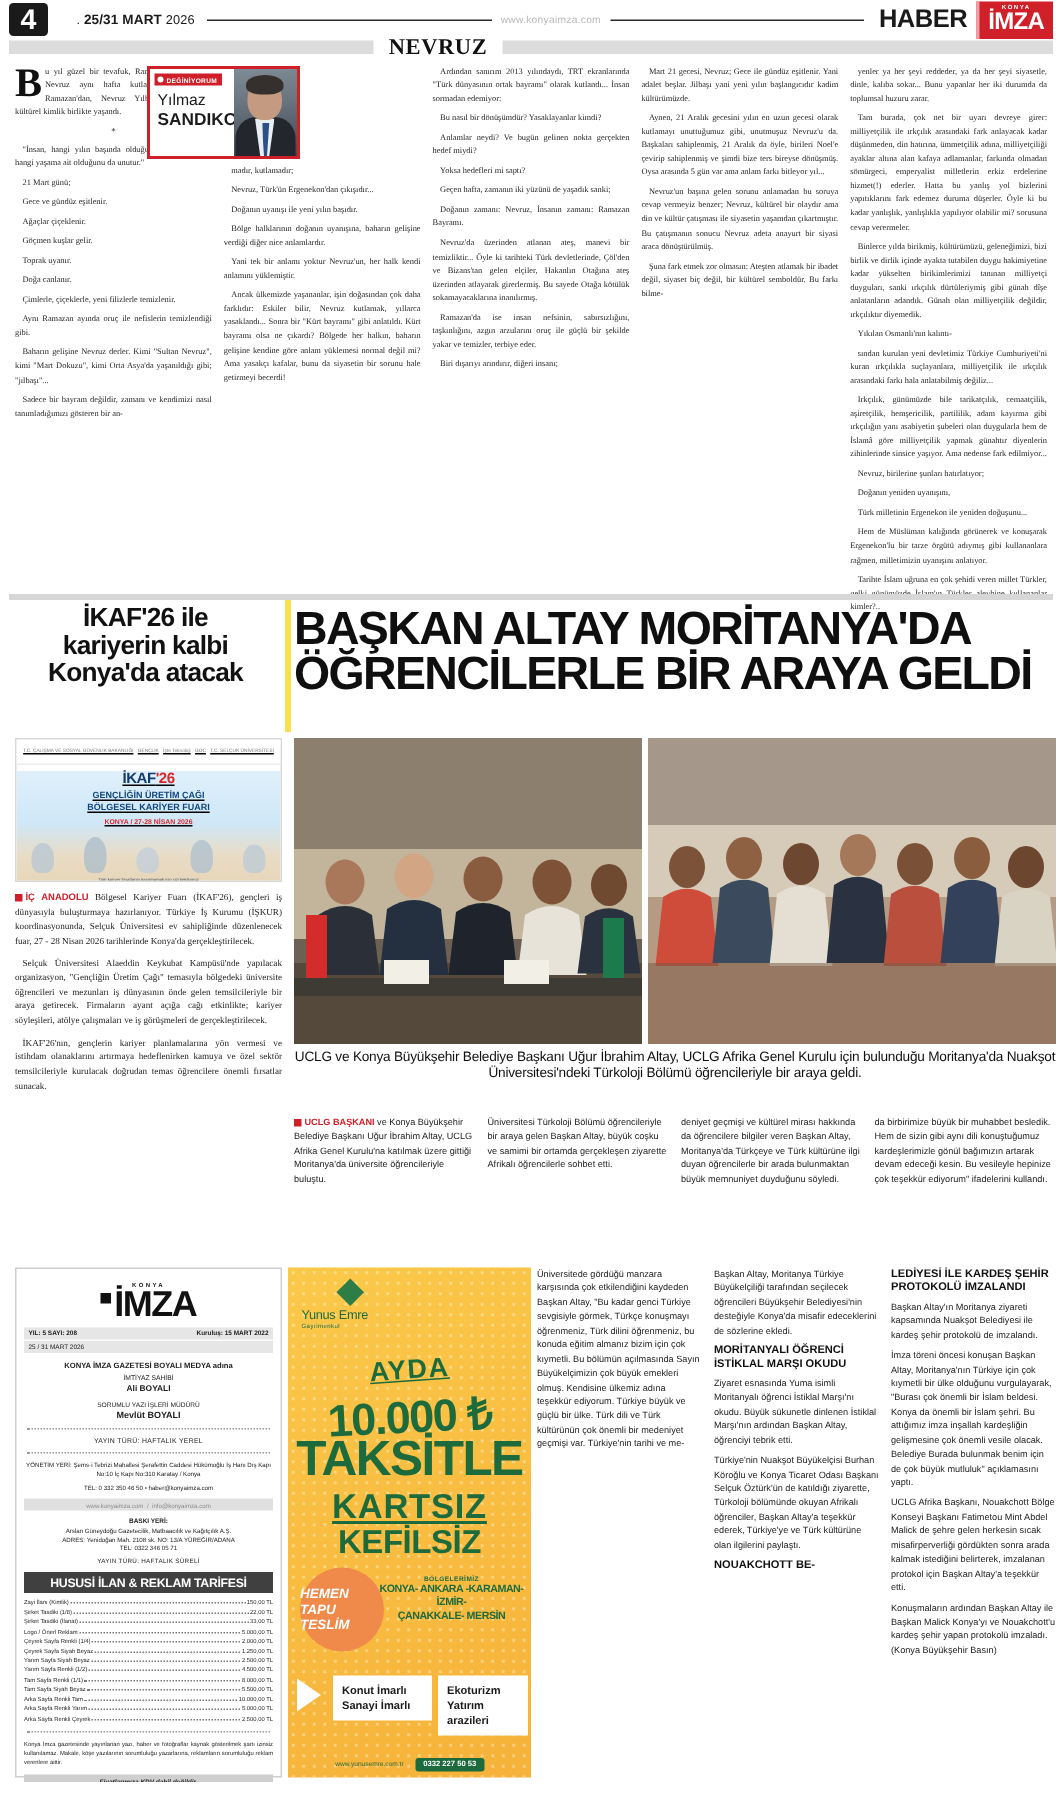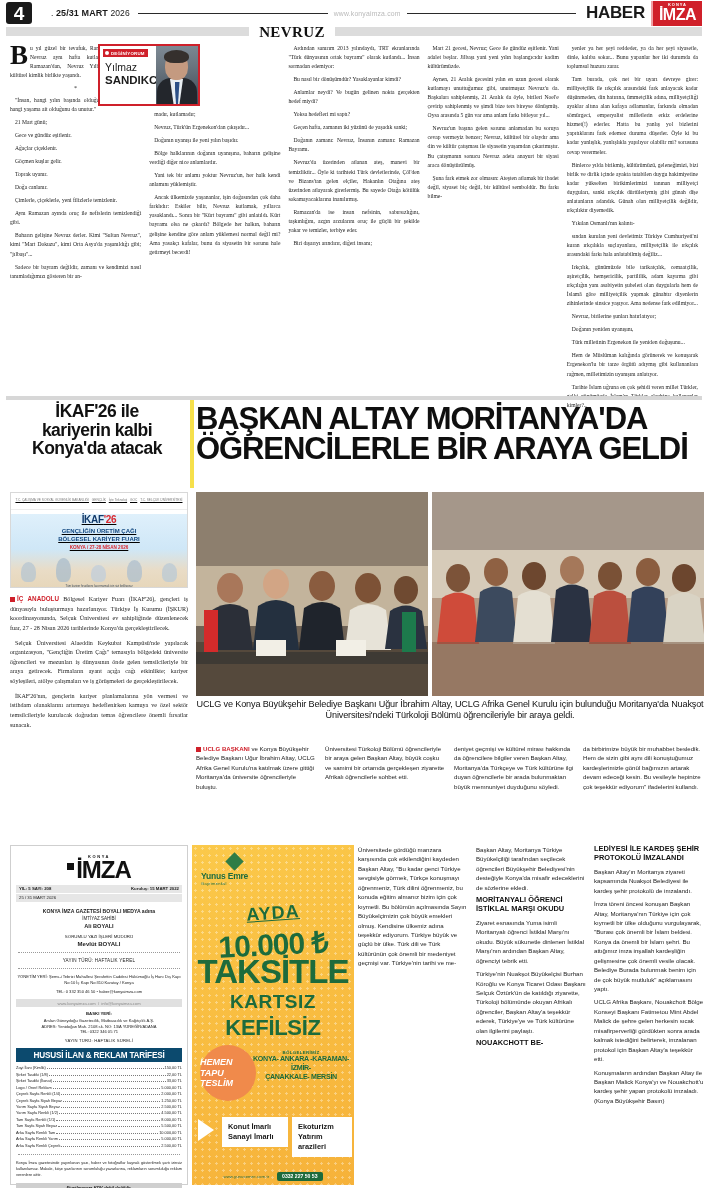"Yunus Emre" .ad-logo .n { font-weight: bold -> normal }
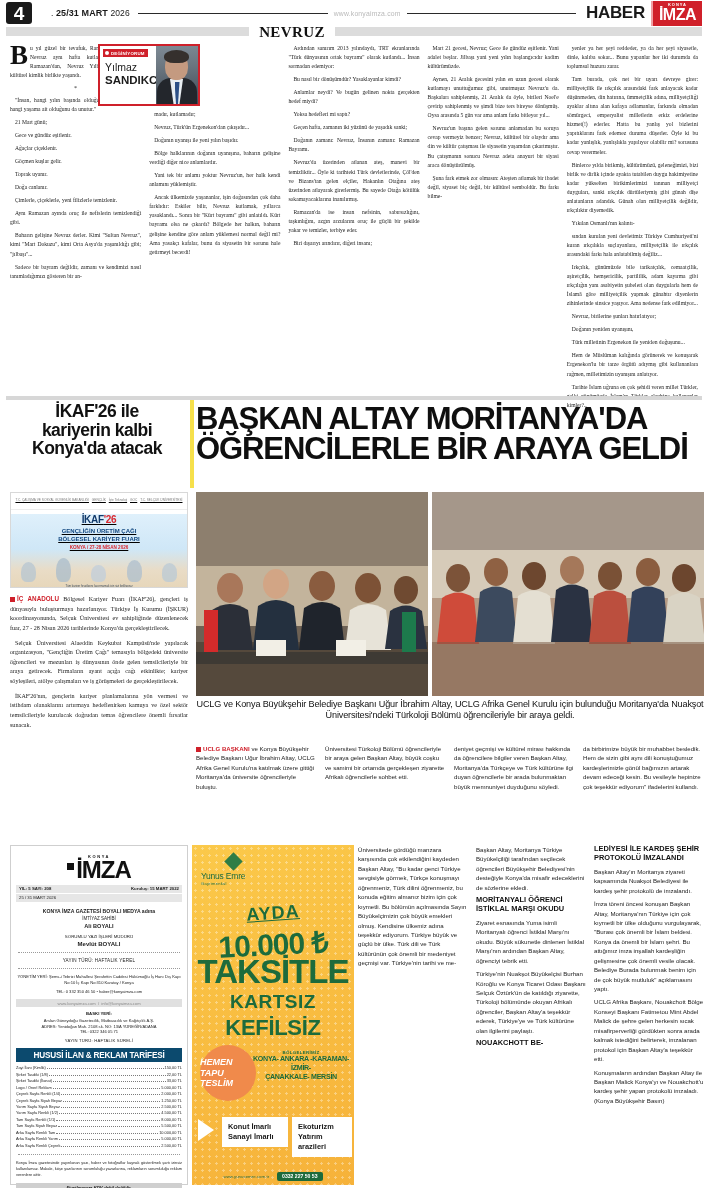"KARTSIZ" .ad-kartsiz { font-size: 19px -> 23px; text-decoration: none -> underline }
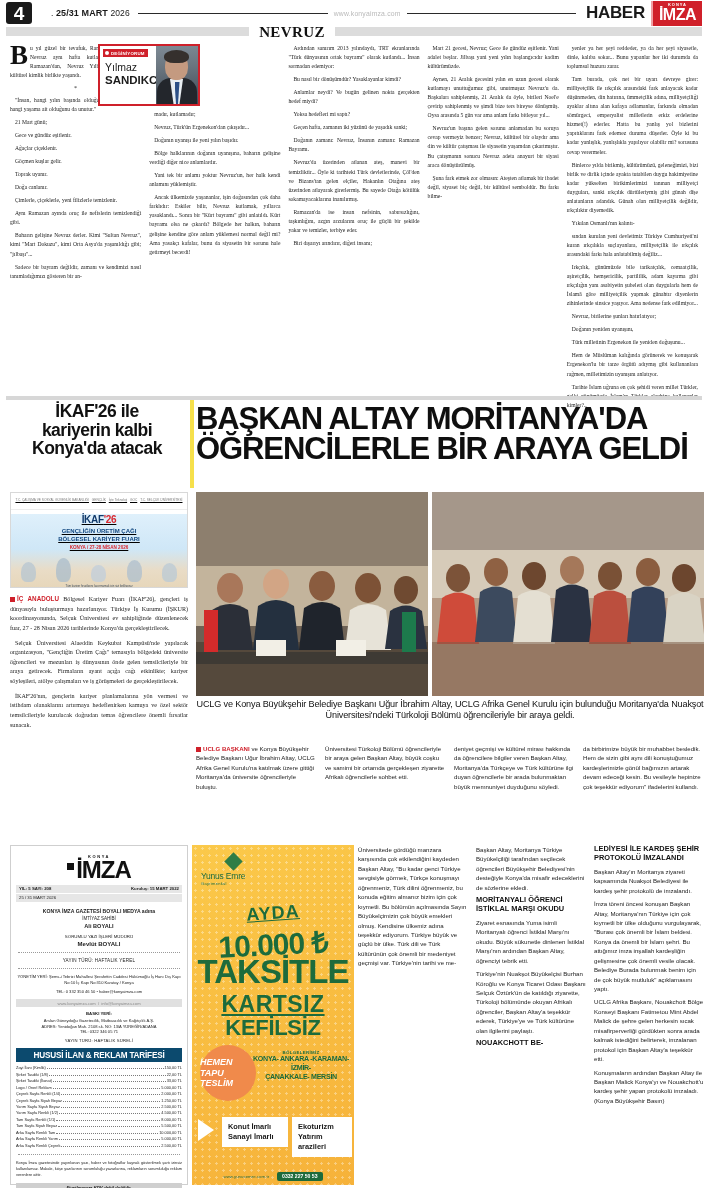"HUSUSİ İLAN & REKLAM TARİFESİ" .kunye .tarife { background: #0c4a6e -> #404040 }
